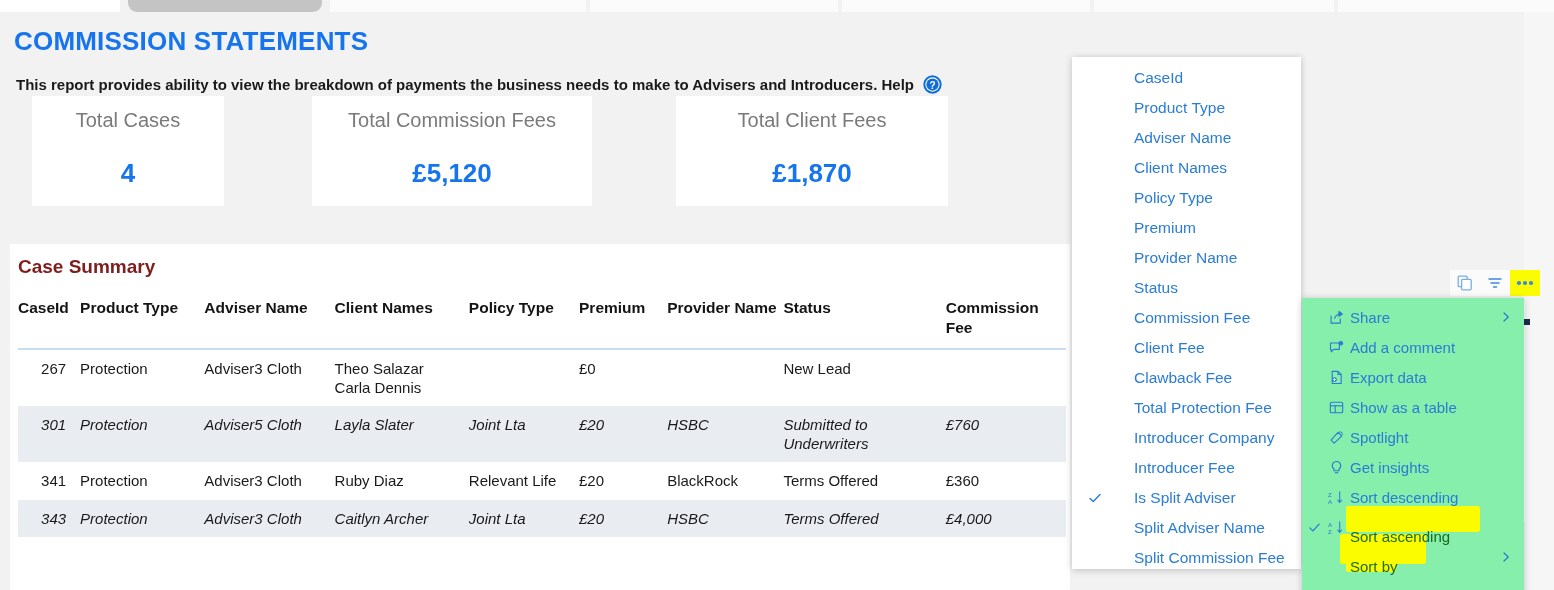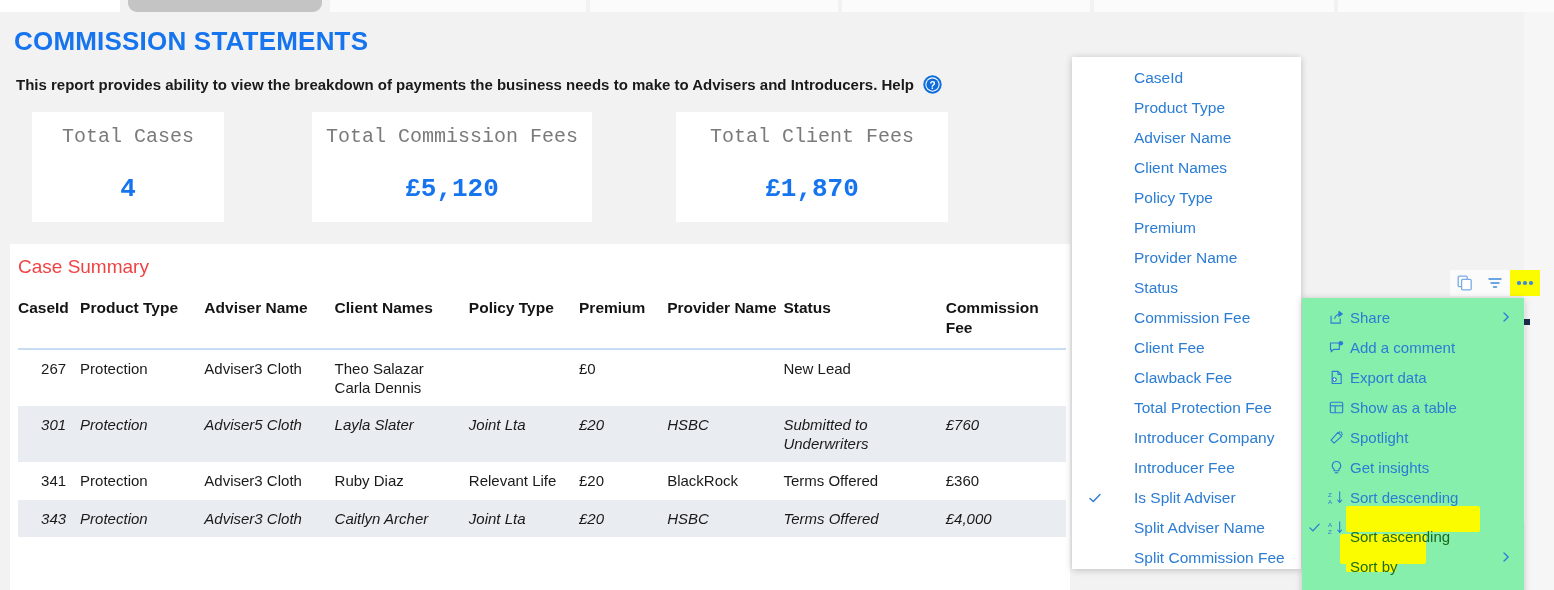"Total Cases" .cards { font-family: Liberation Mono, monospace -> none; top: 100px -> 84px }
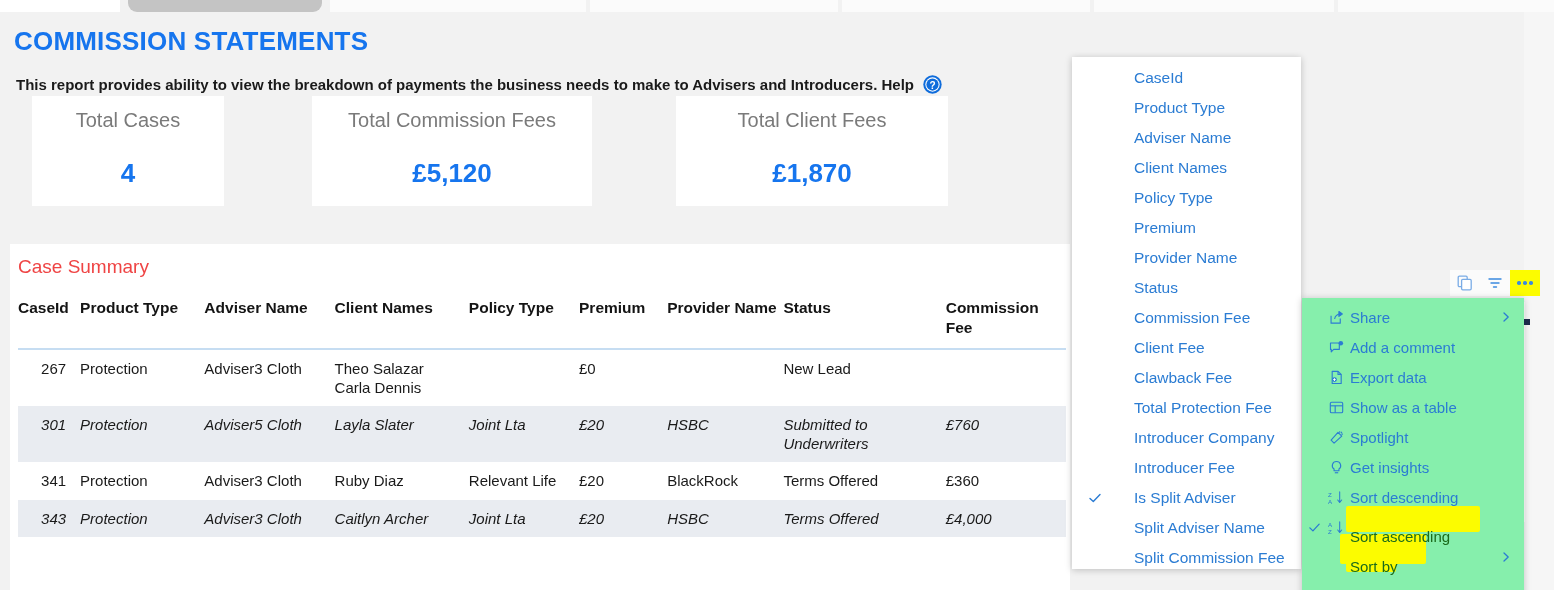"Case Summary" .panel-title { color: #ef4444 -> #7f1d1d; font-weight: normal -> bold }
